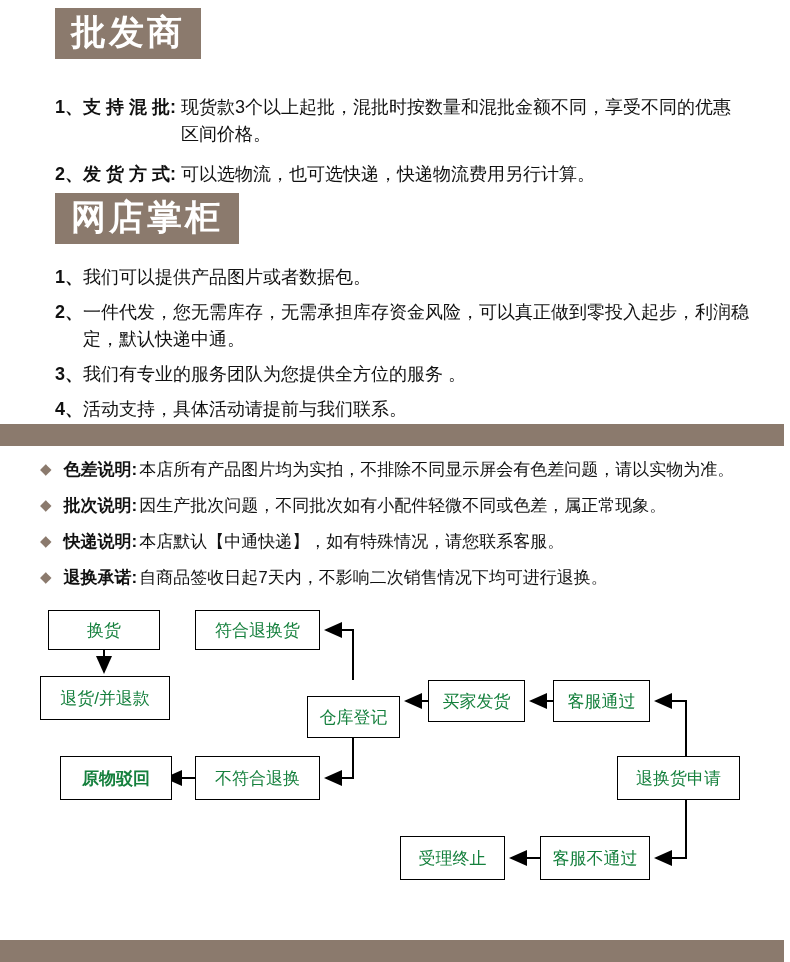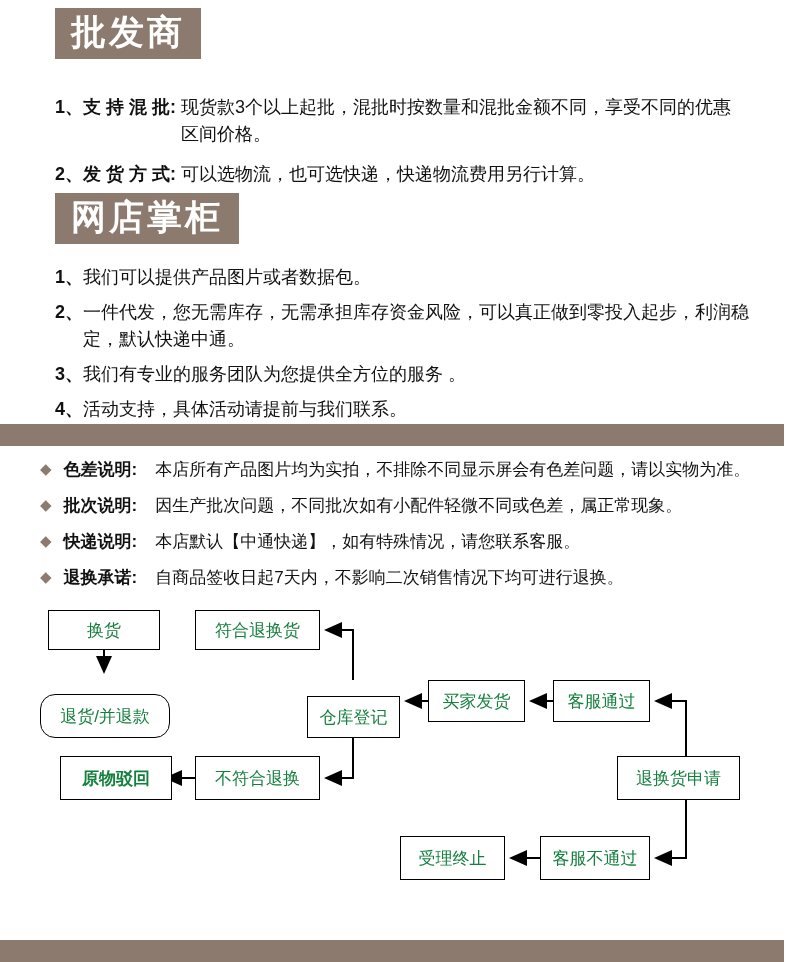"本店所有产品图片均为实拍，不排除不同显示屏会有色差问题，请以实物为准。" .note .ntxt { margin-left: 18px -> 2px }
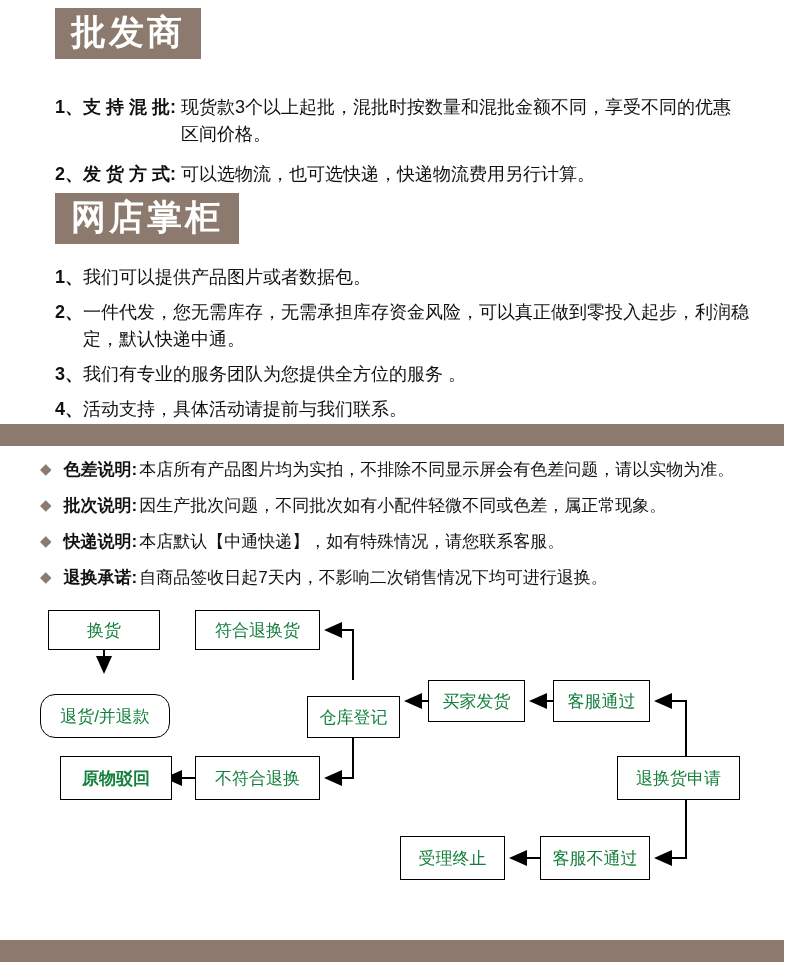"退货/并退款" div.fbox { border-radius: 15px -> none; top: 94px -> 76px }
